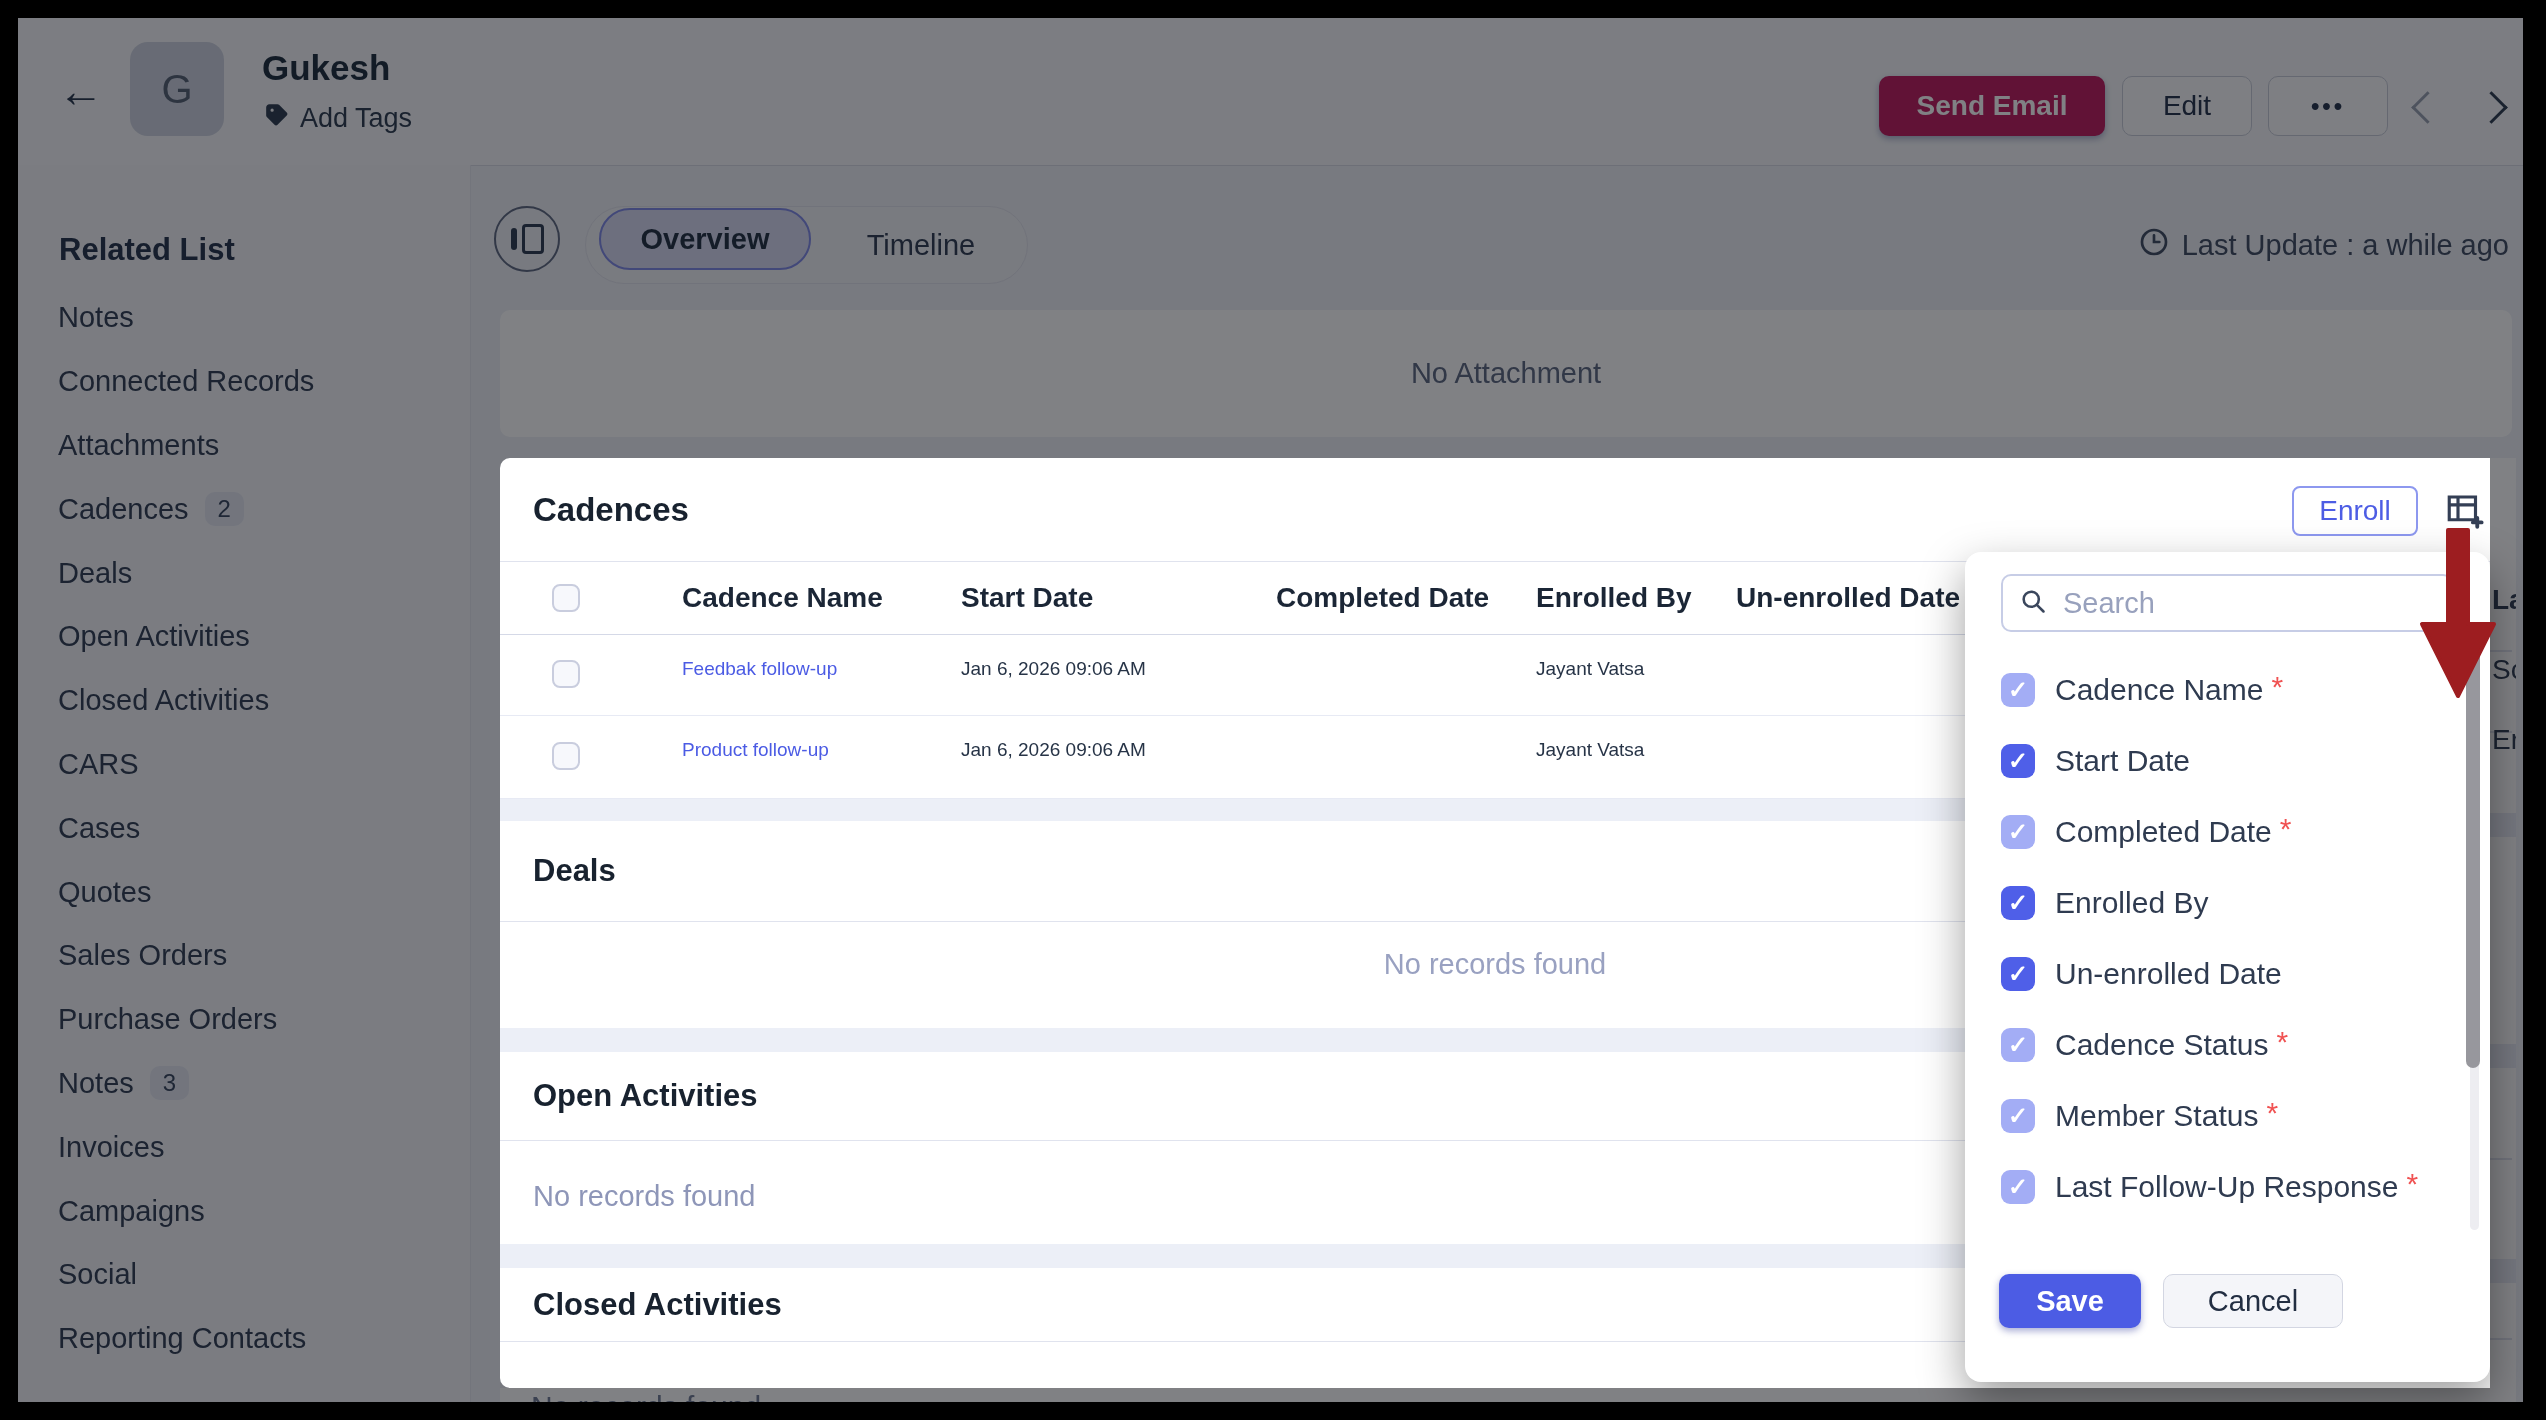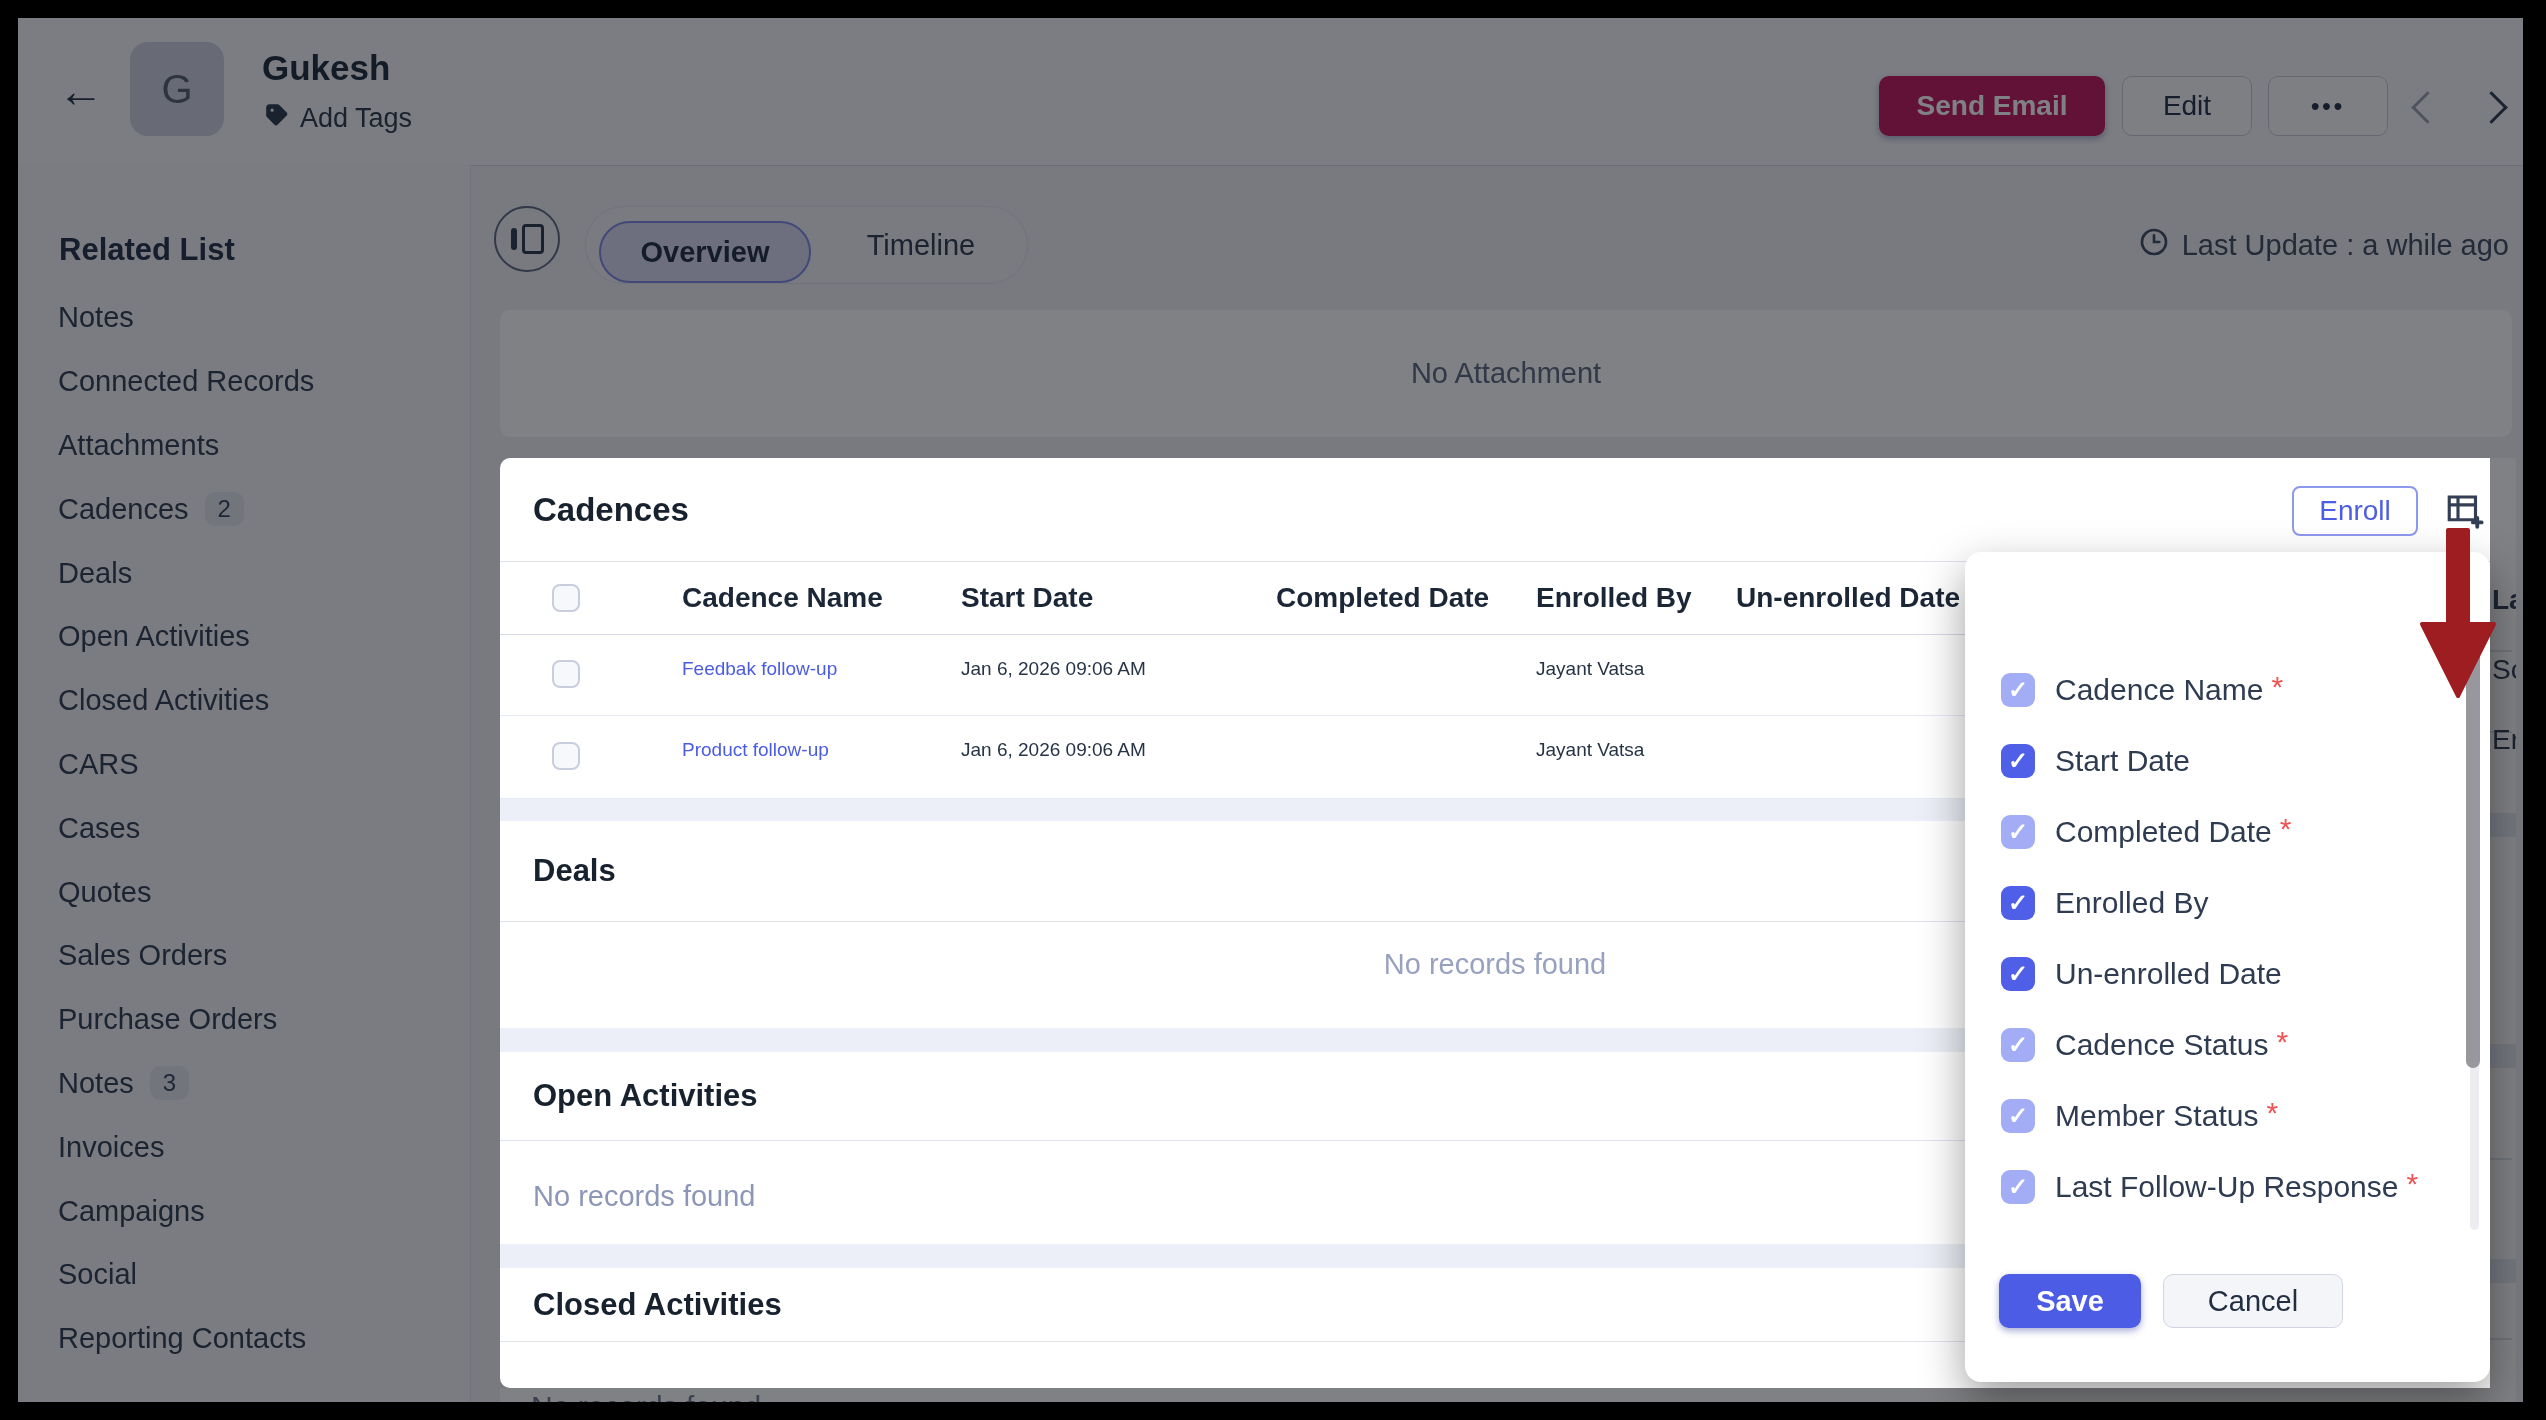"Overview" #tab-ov { top: 14px -> 1px }
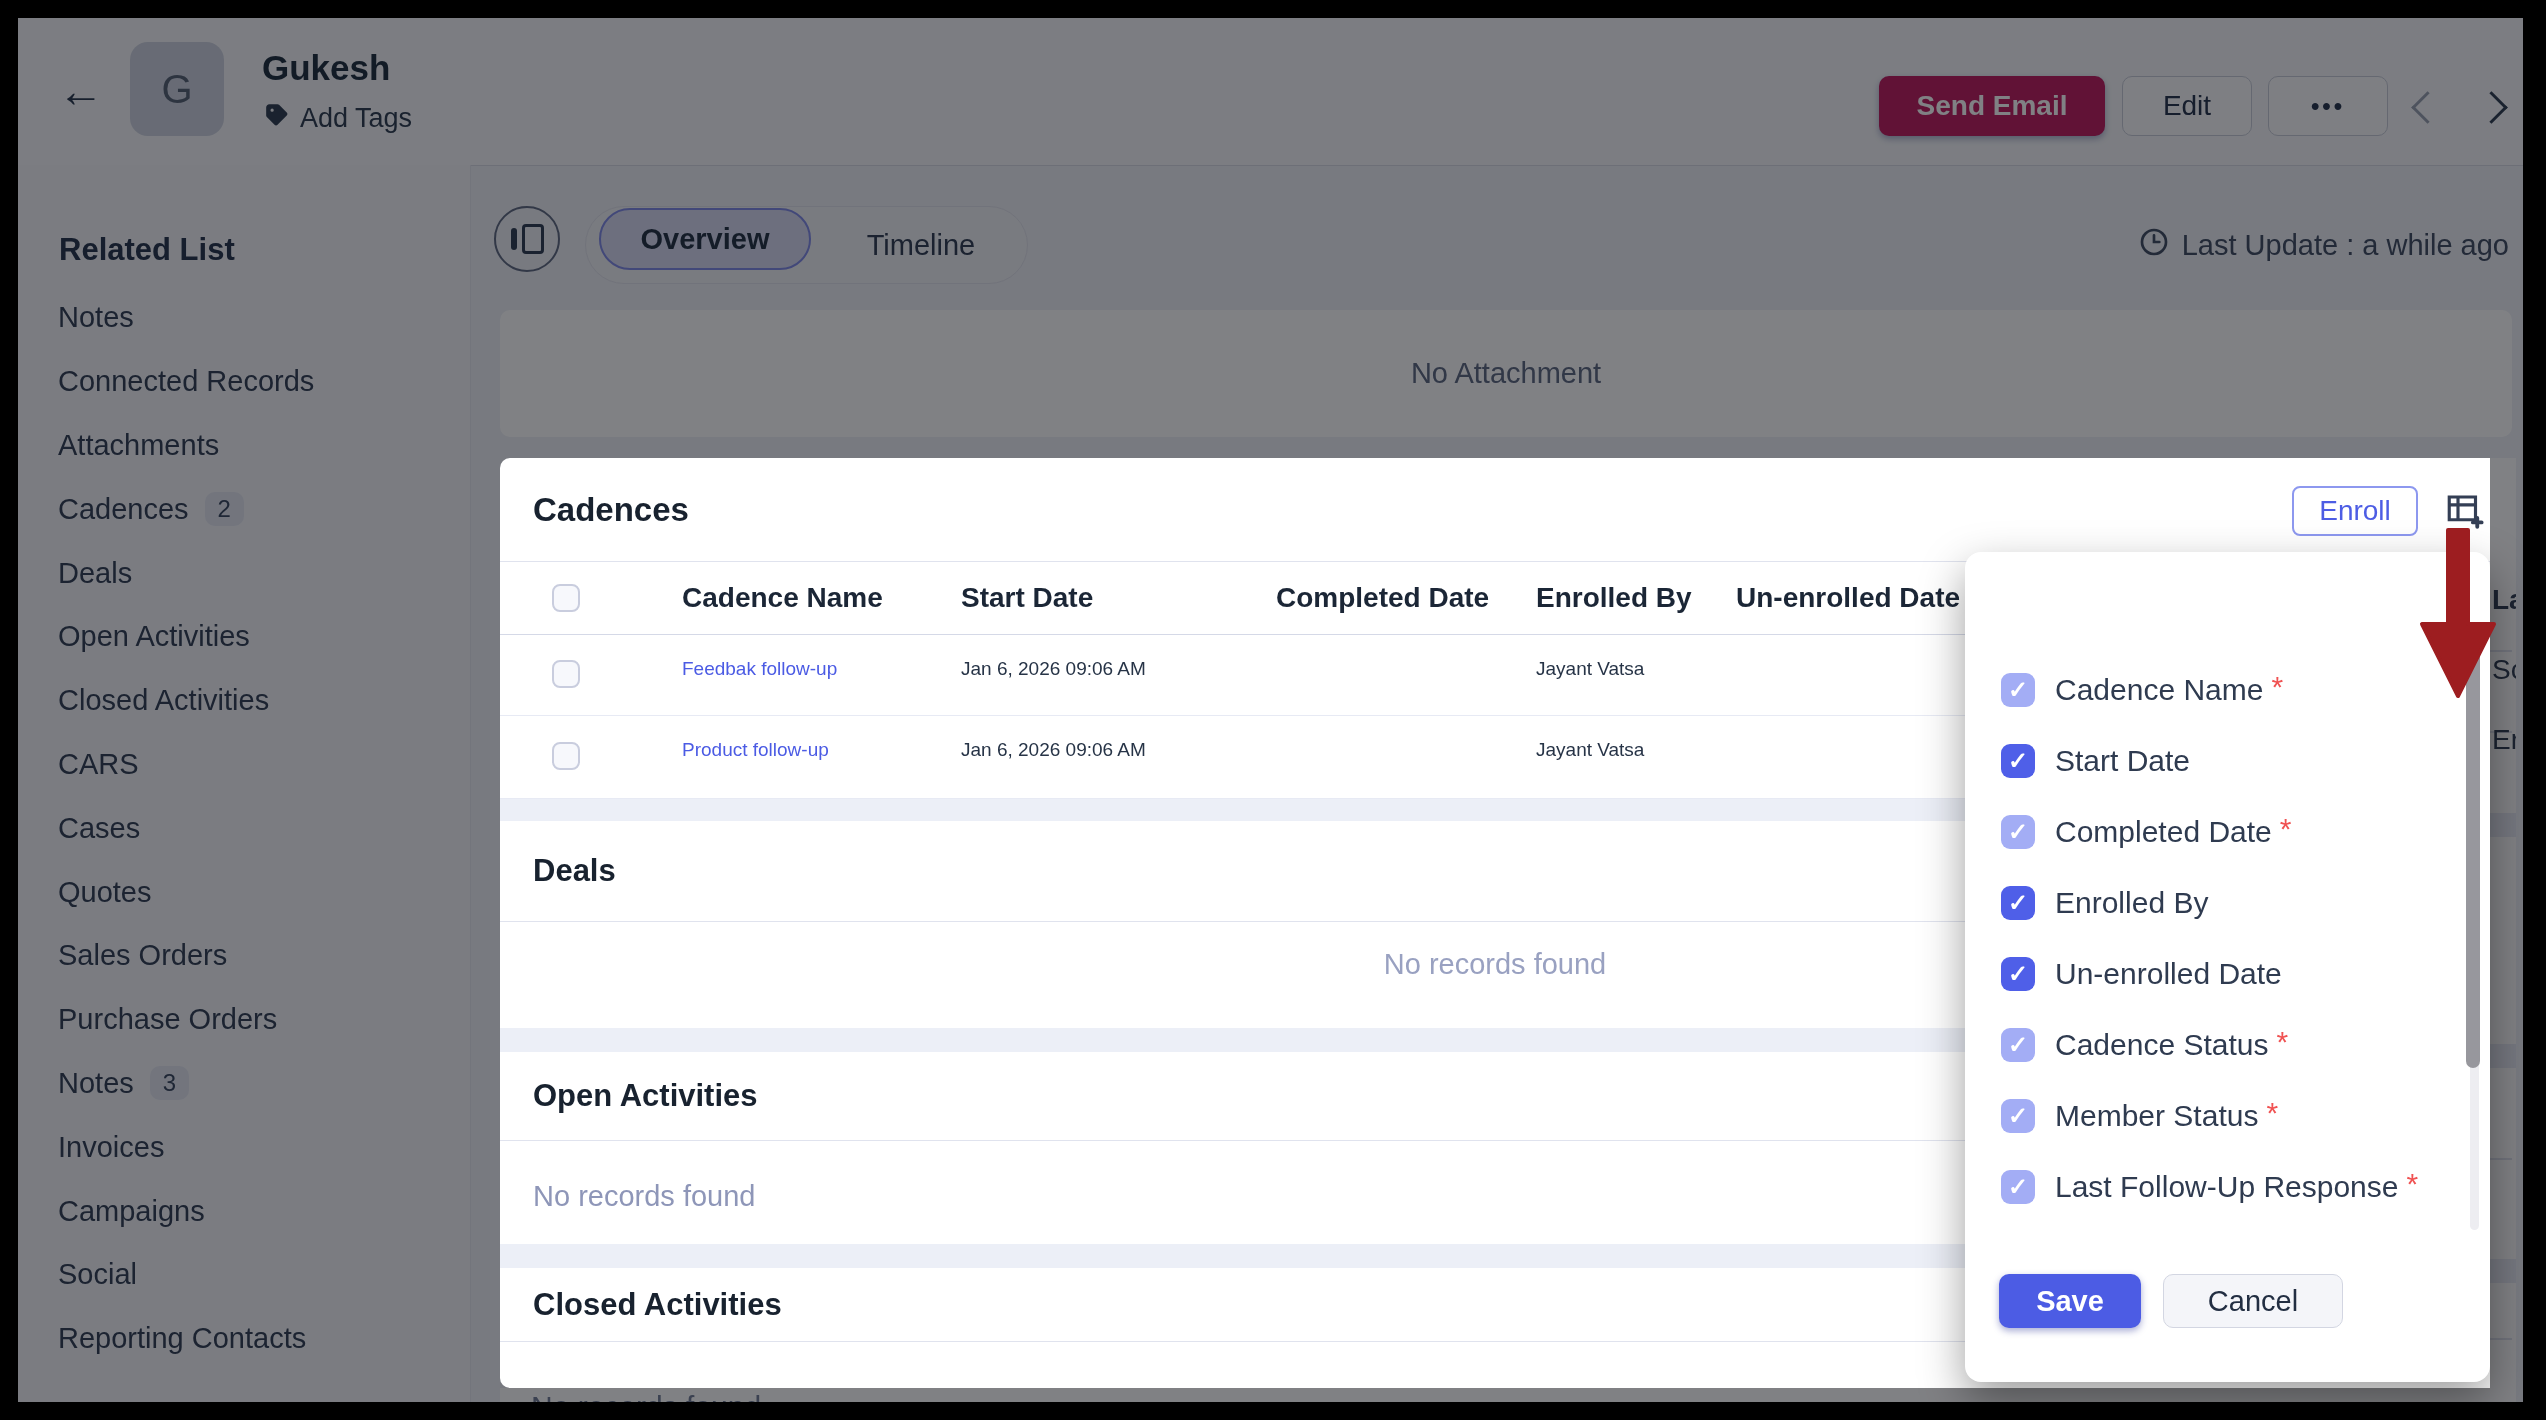"Search" div { html: none -> <div> <span> <svg> <circle></circle> <path></path> </svg> </span> <input> </div> }
